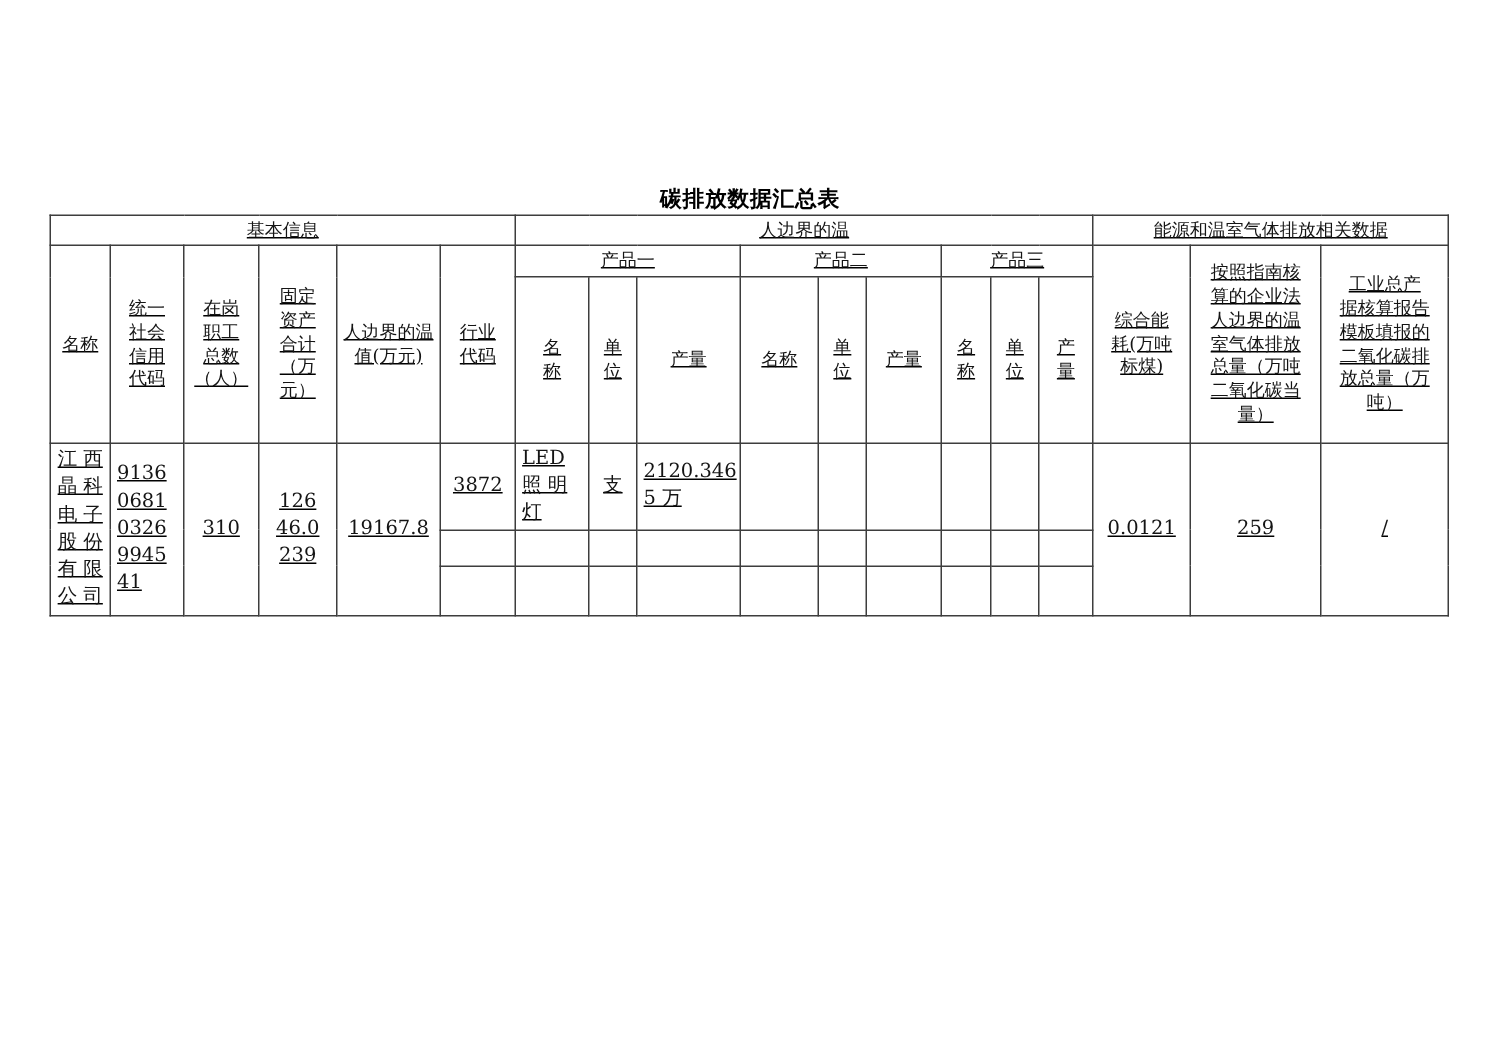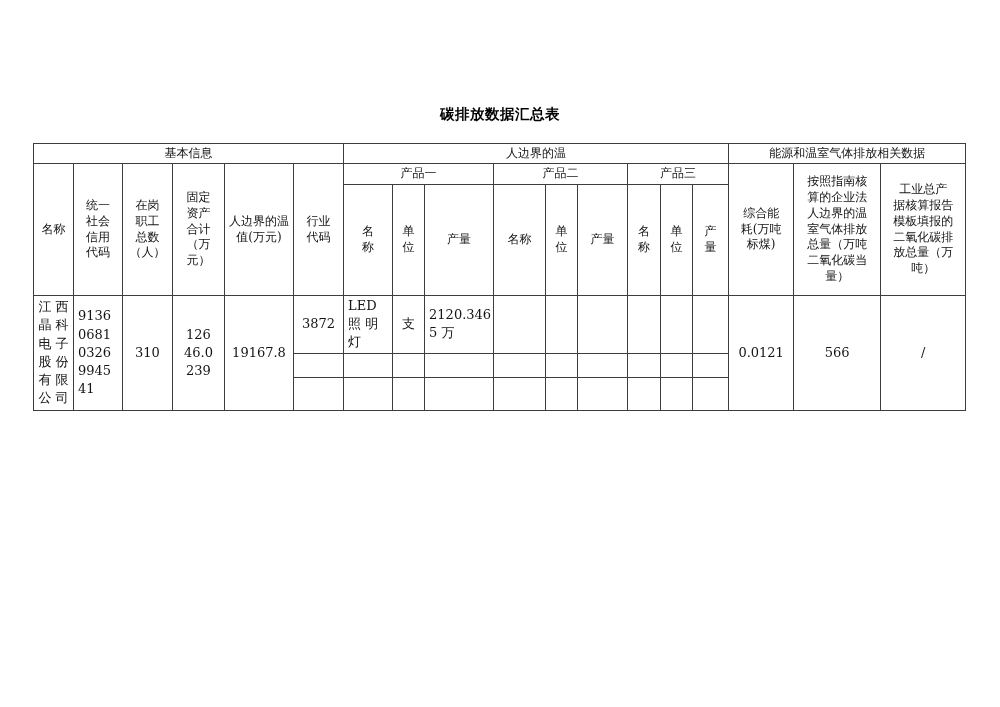"碳排放数据汇总表" .doc-title { top: 105px -> 123px }
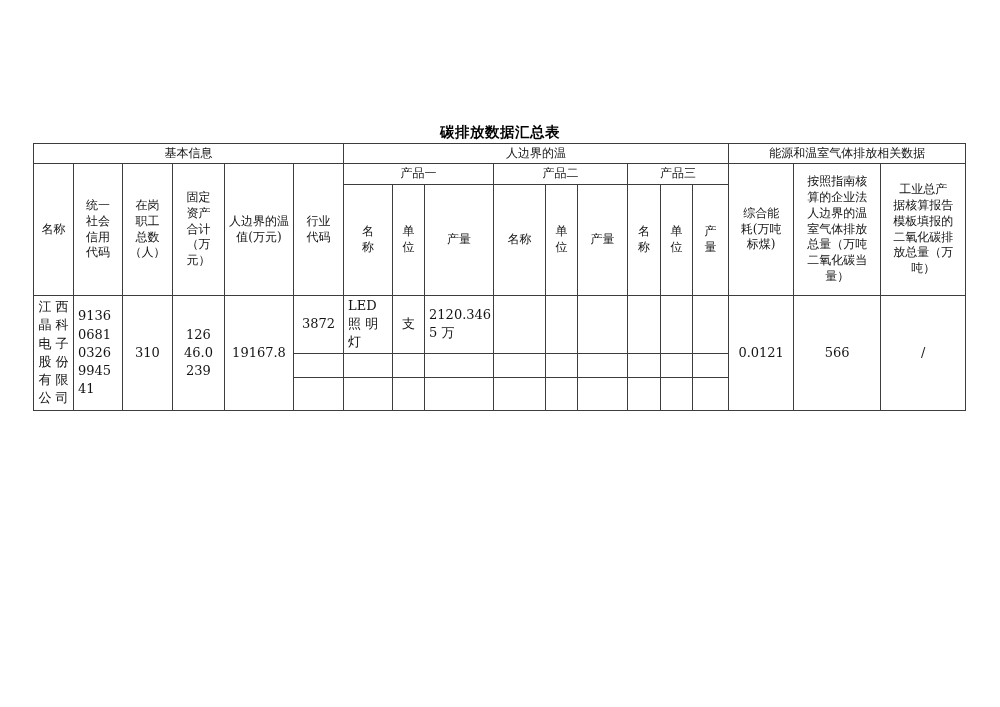"基本信息" table.summary { text-decoration: none -> underline }
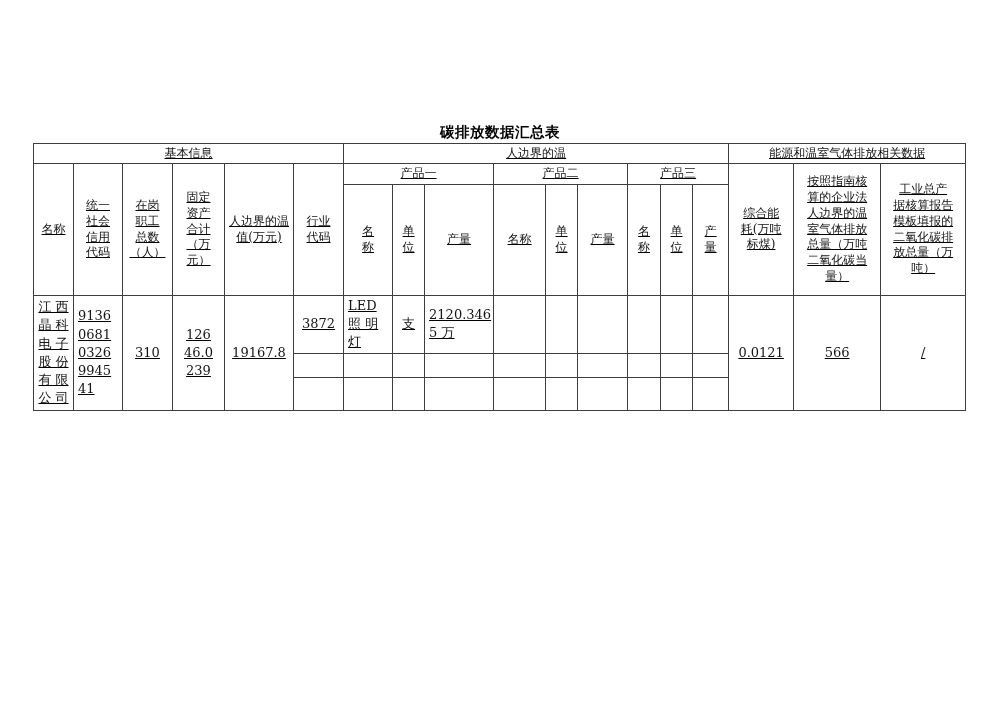"566" td.data { text: 566 -> 259 }
